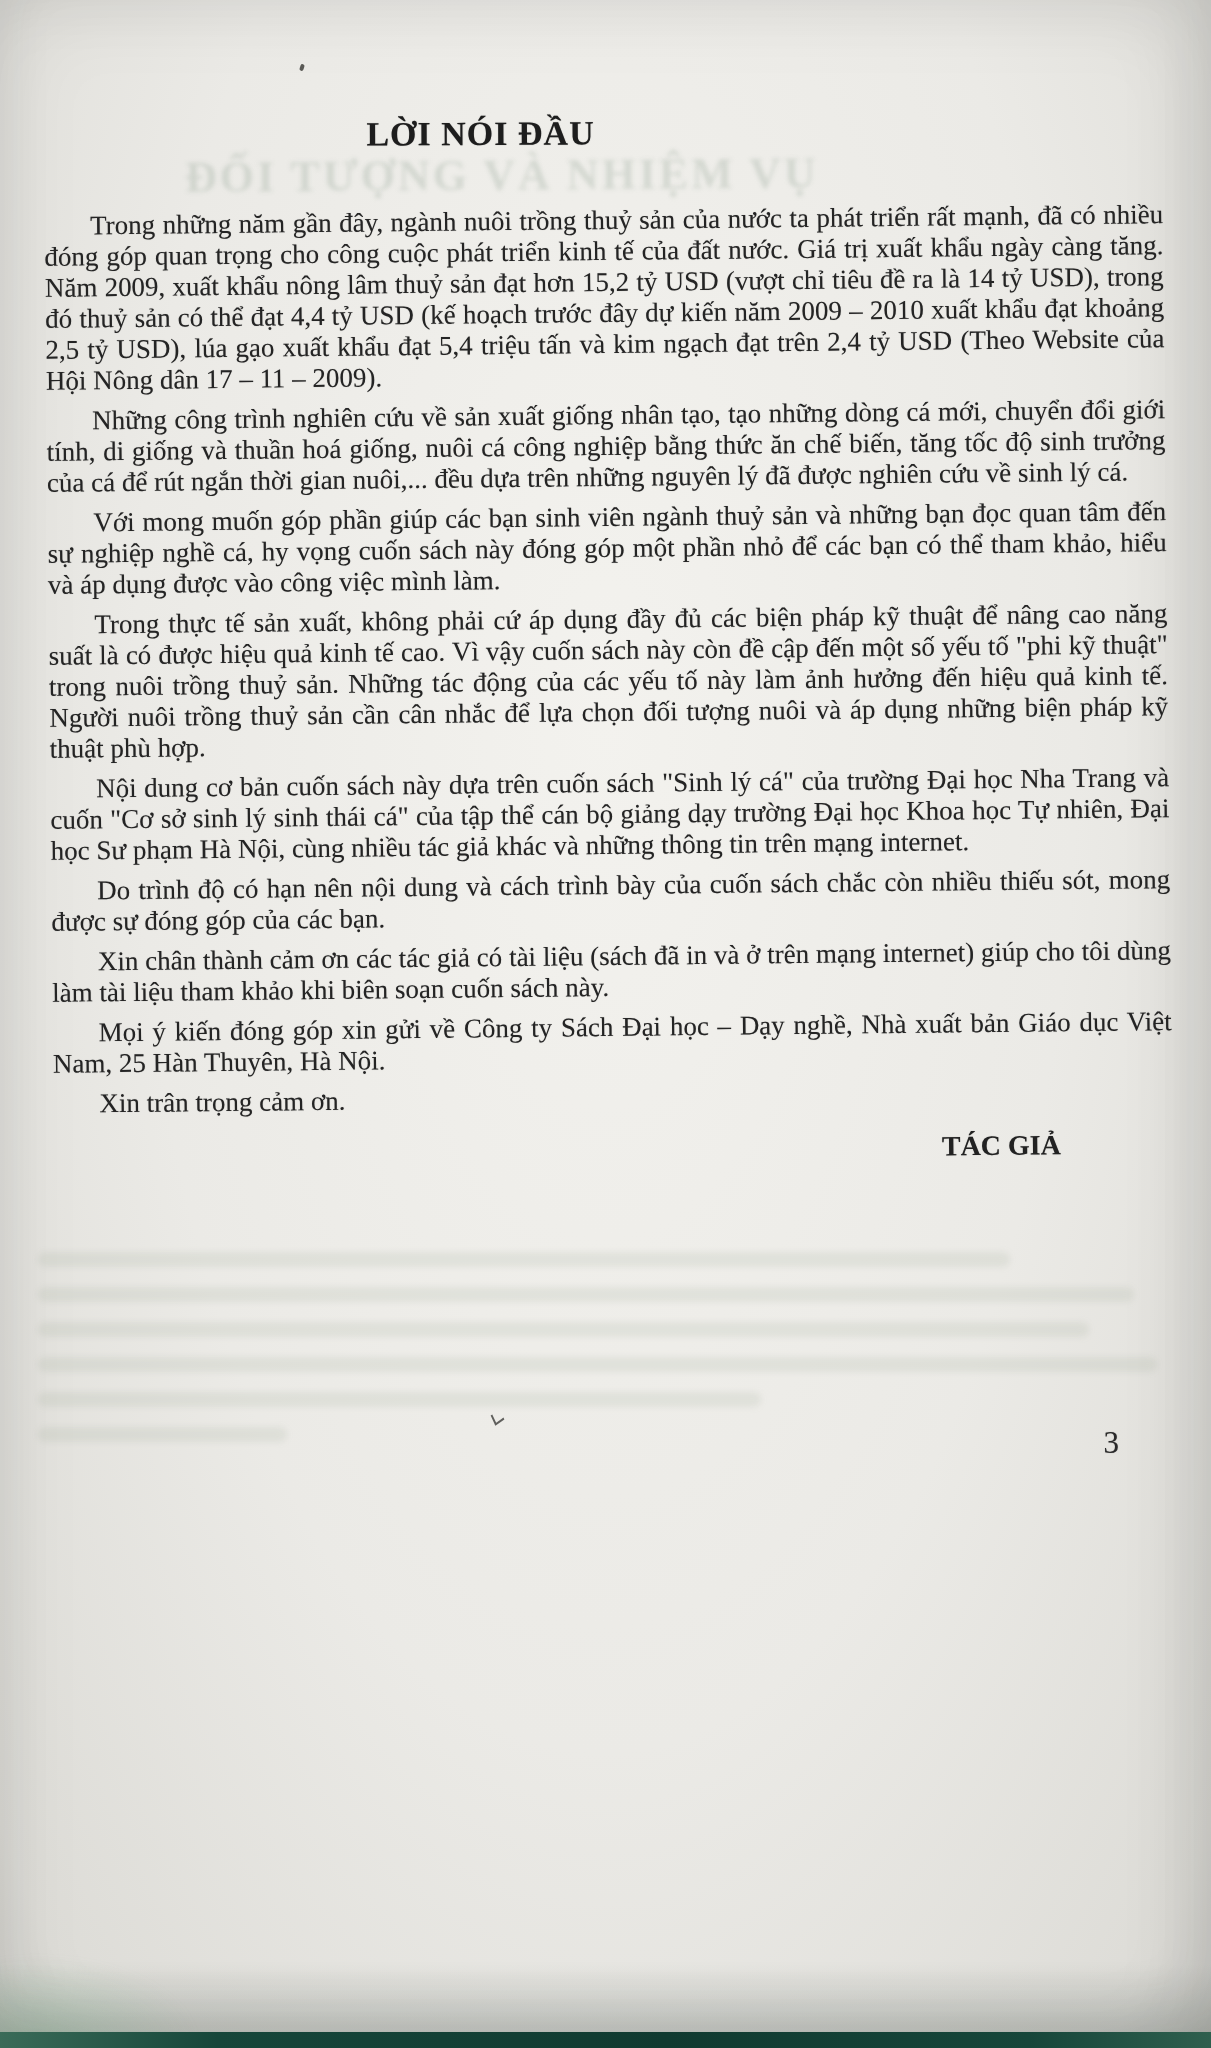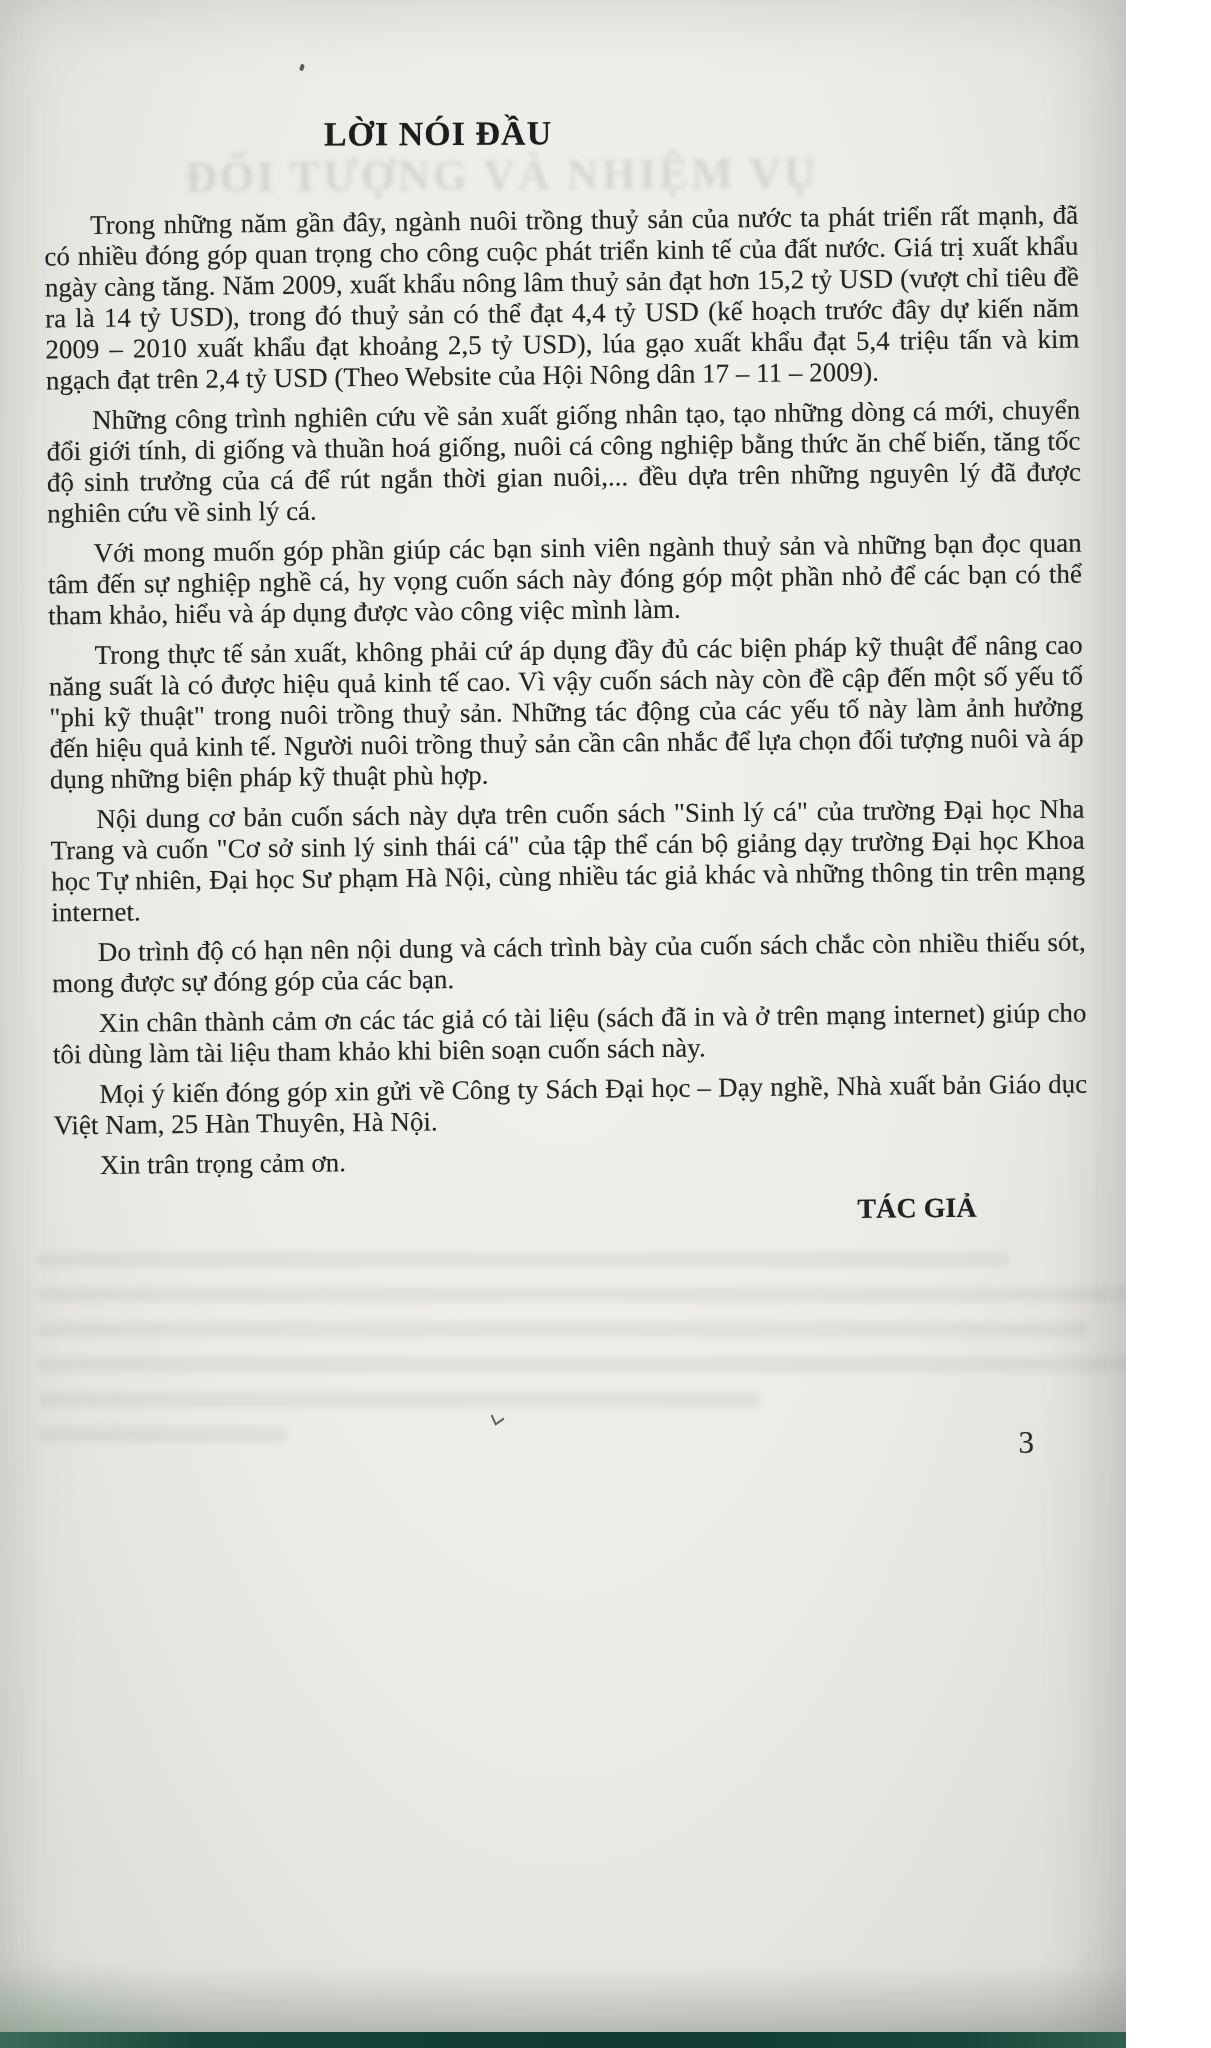"LỜI NÓI ĐẦU" .scan-photo { width: 1126px -> 1211px }
